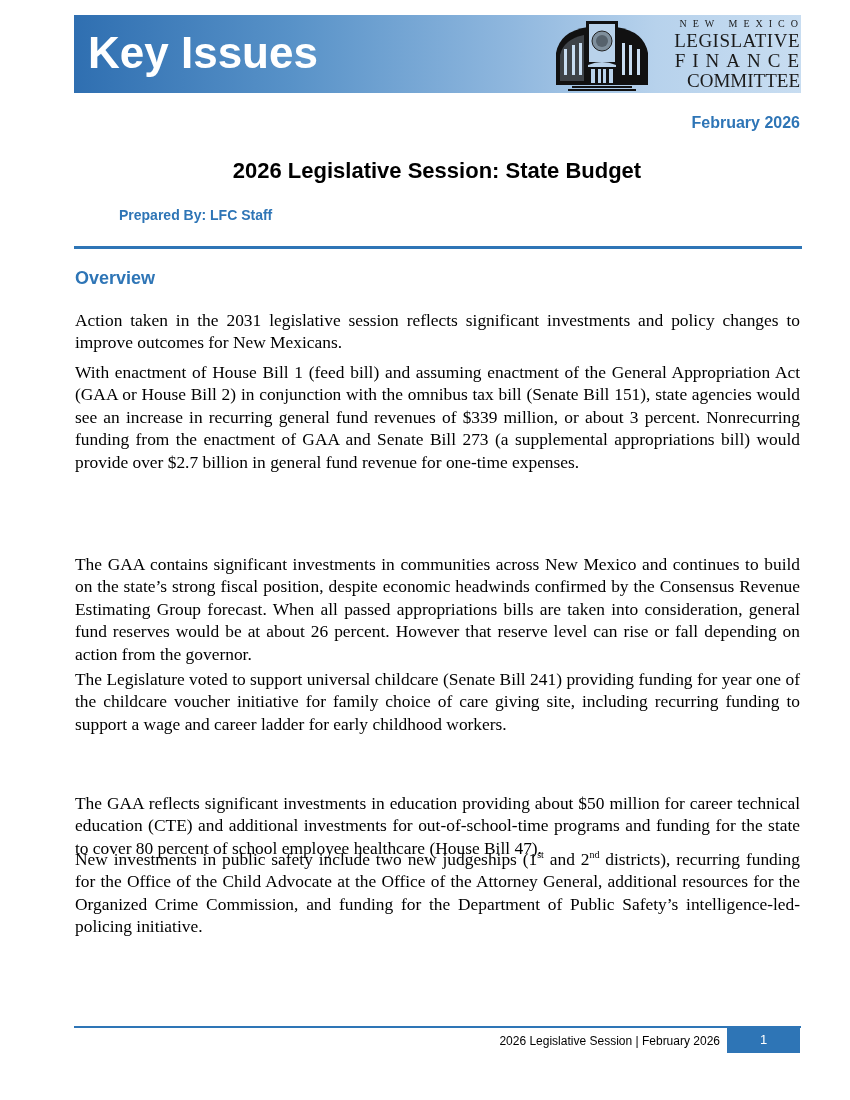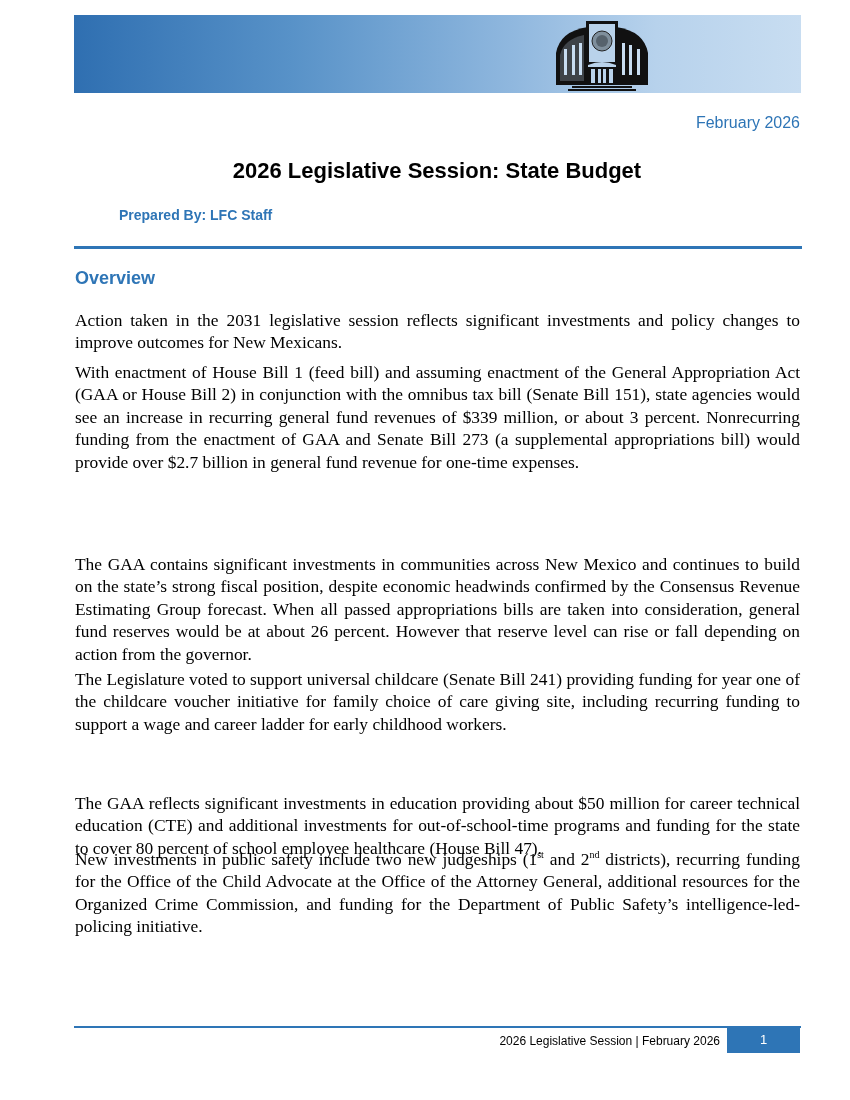"NEW MEXICO" div.logo-text { html: none -> <div> <div>NEW MEXICO</div> <div>LEGISLATIVE</div> <div>FINANCE</div> <div>COMMITTEE</div> </div> }
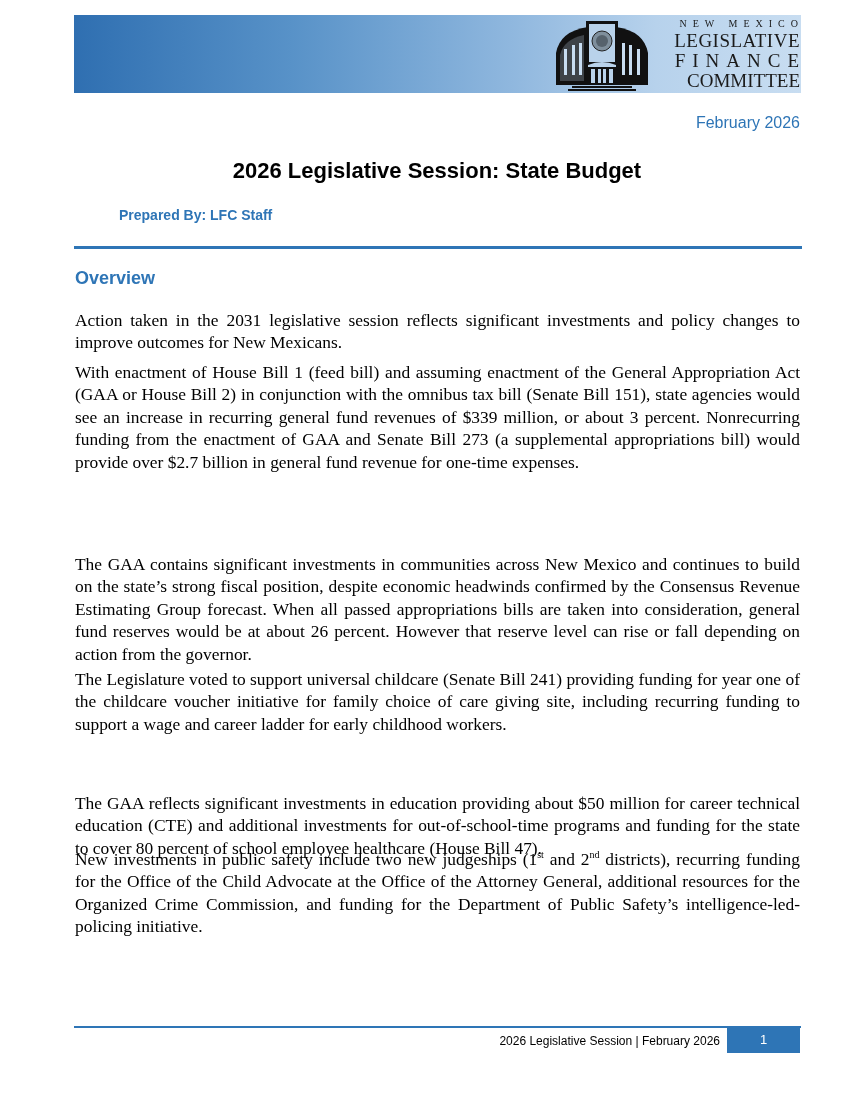"Key Issues" div.banner-title { html: none -> <div>Key Issues</div> }
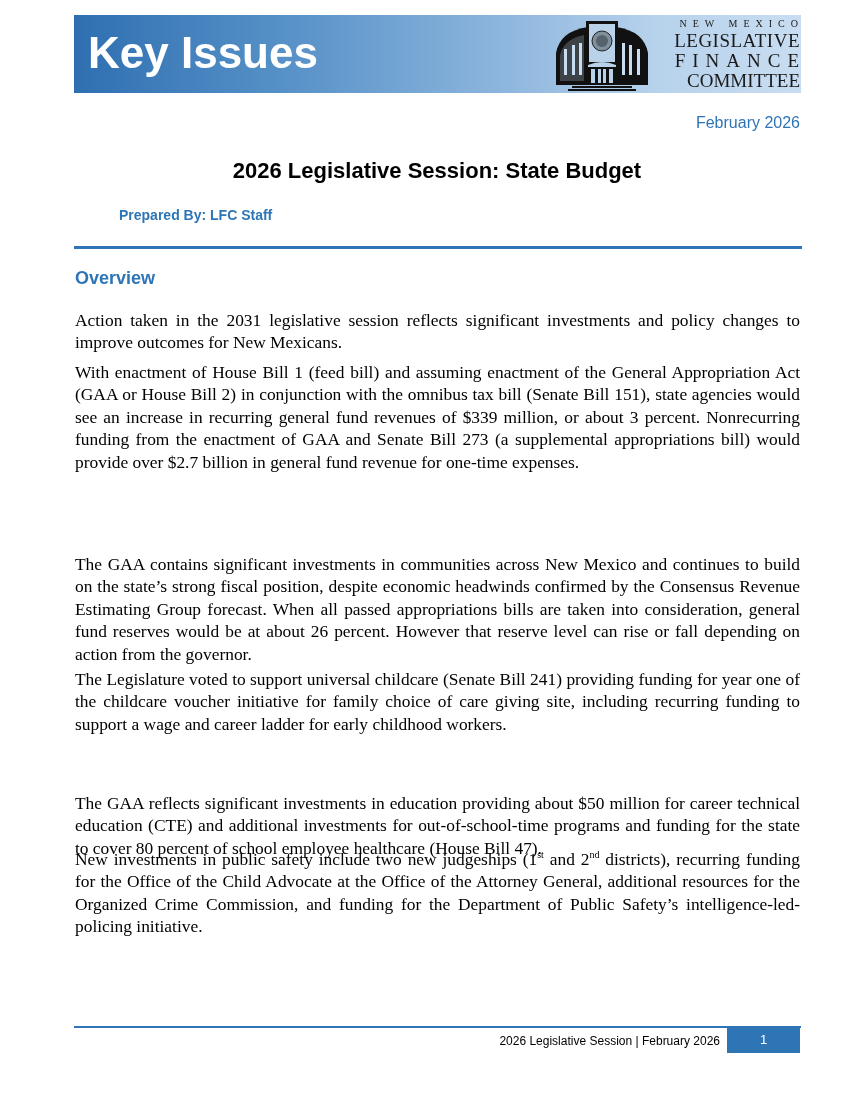"February 2026" .date { font-weight: normal -> bold }
